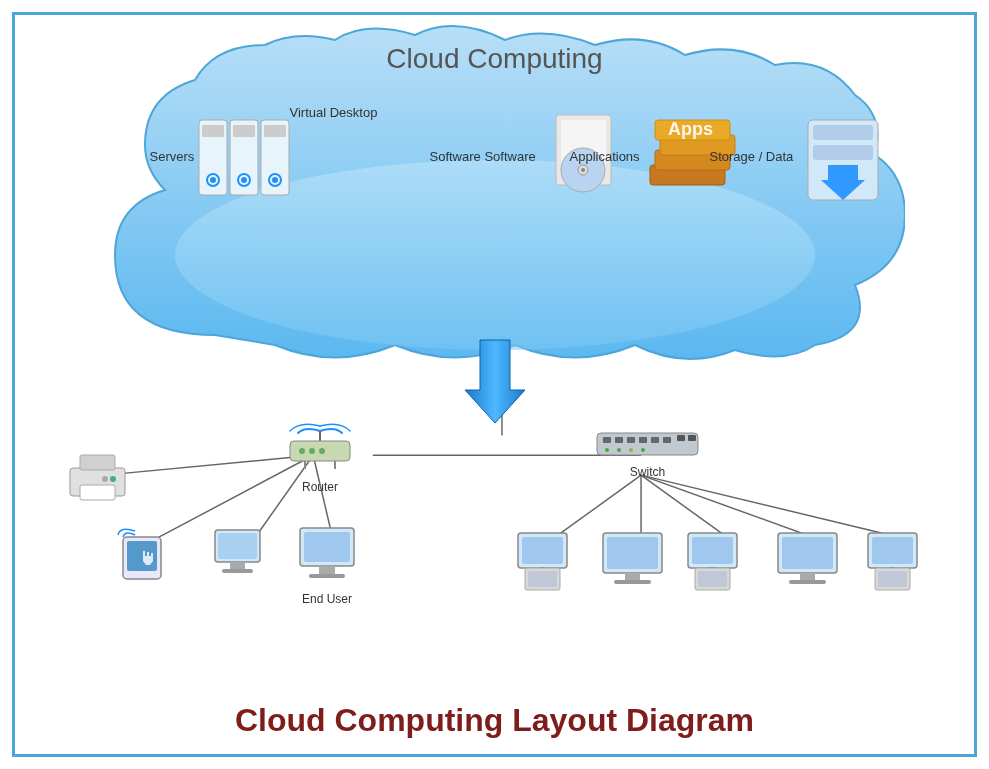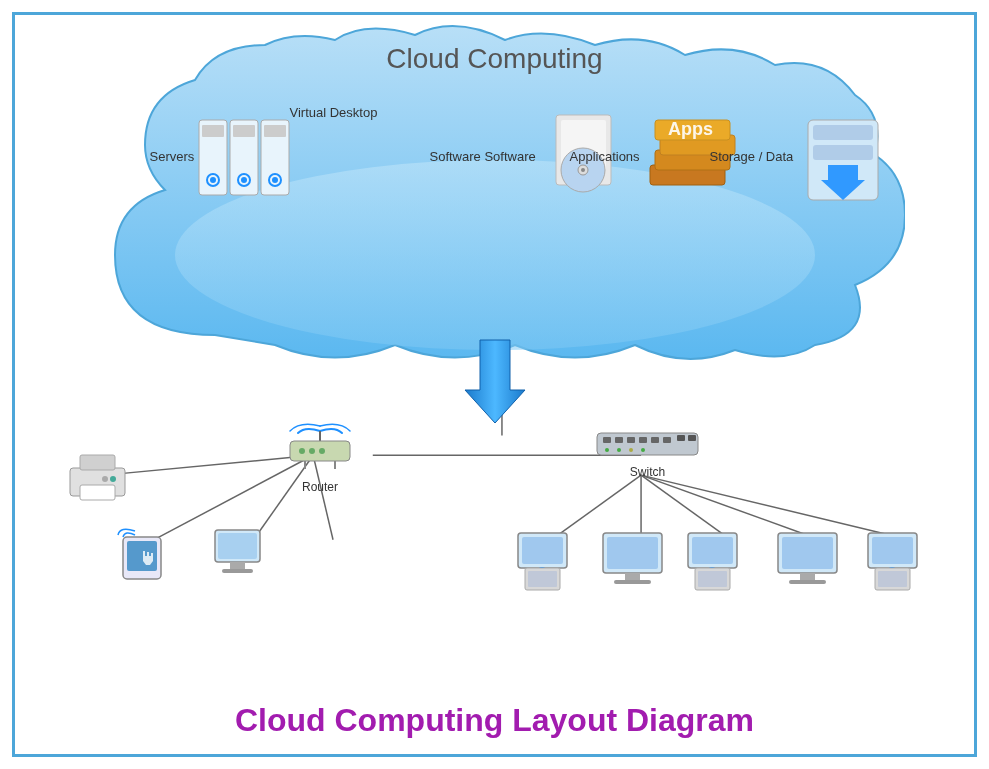"End User" div.net-icon { html: none -> <div> <svg> <rect></rect> <rect></rect> <rect></rect> <rect></rect> </svg> <span>End User</span> </div> }
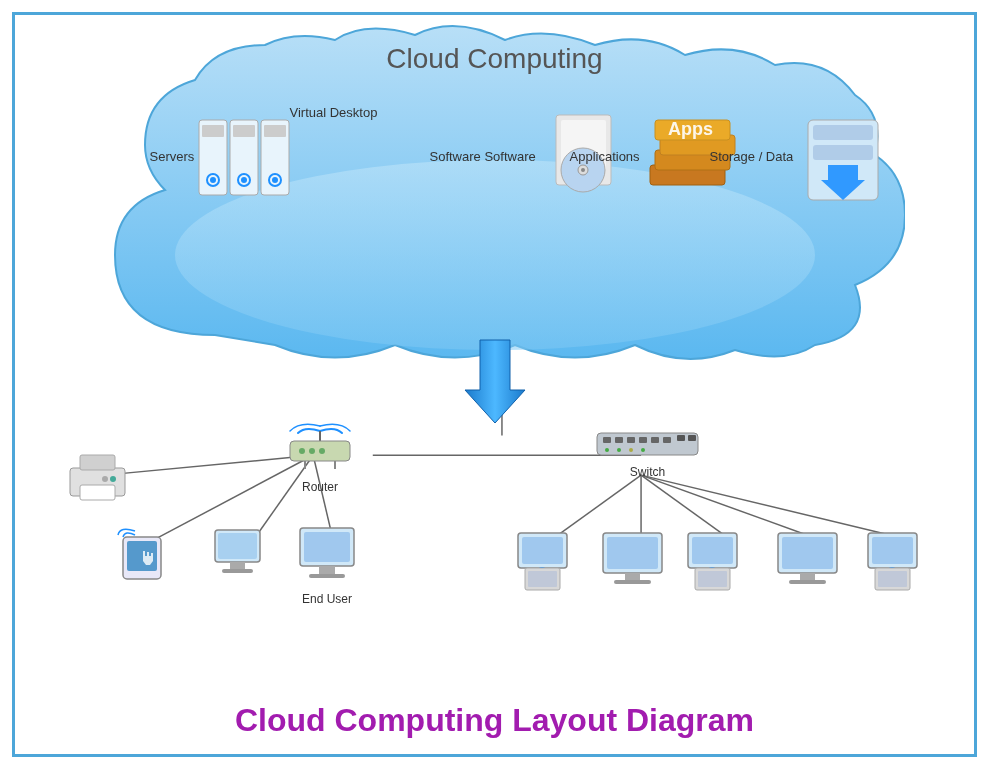"Cloud Computing Layout Diagram" .bottom-title { color: #a21caf -> #7f1d1d }
